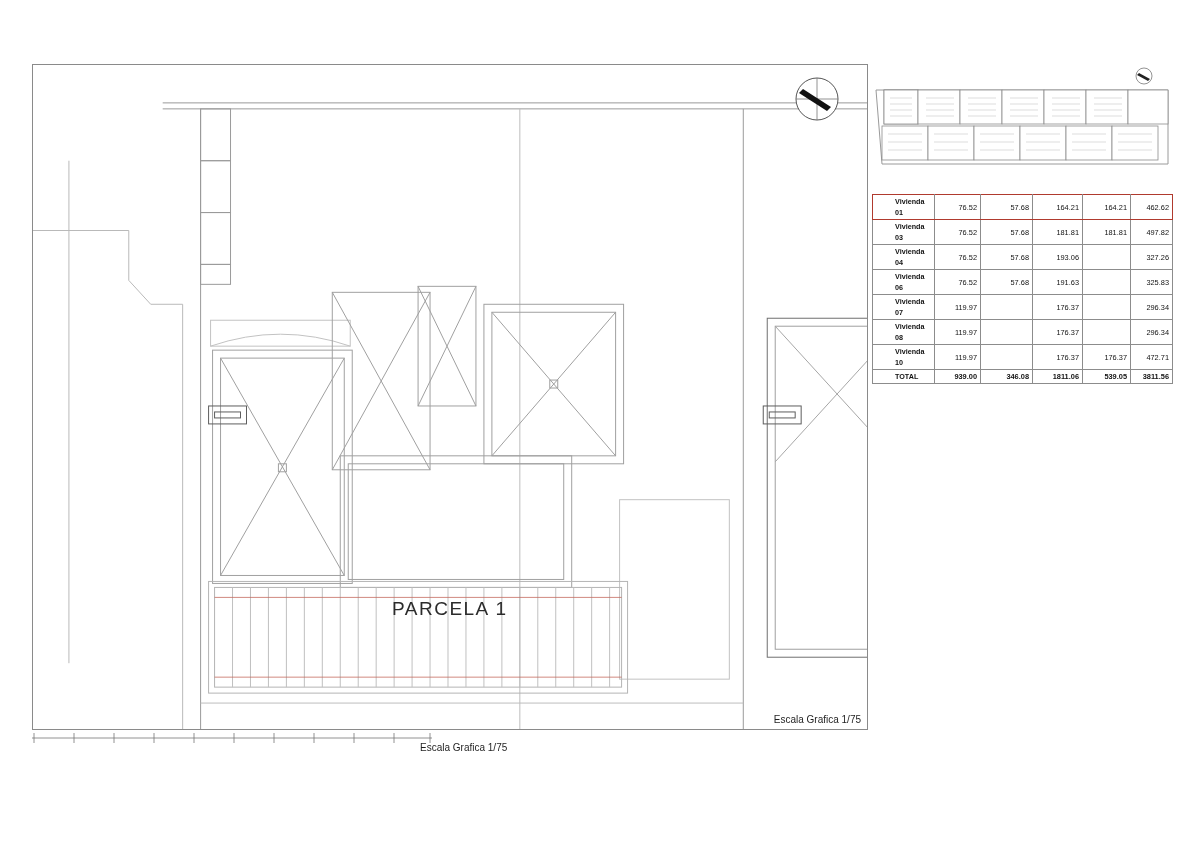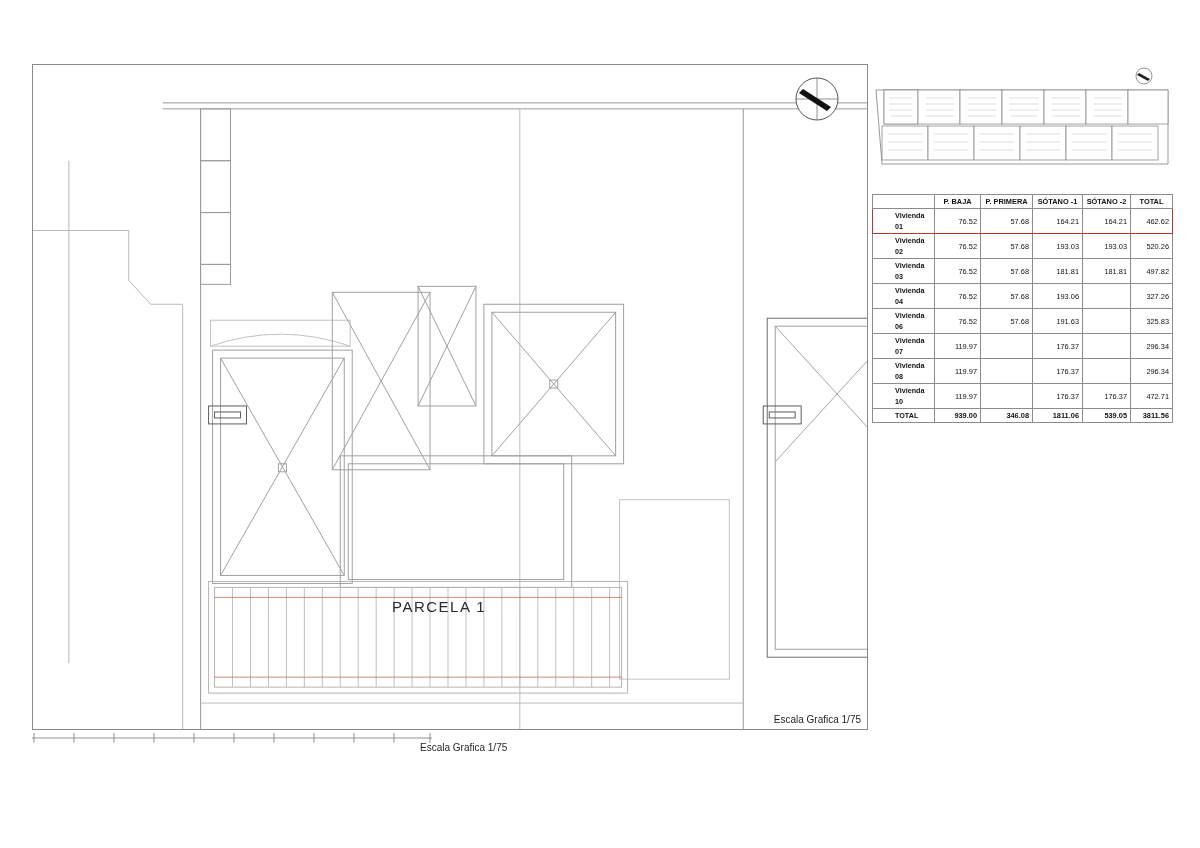"P. BAJA" tr { html: <tr> <th></th> <th>P. BAJA</th> <th>P. PRIMERA</th> <th>SÓTANO -1</th> <th>SÓTANO -2</th> <th>TOTAL</th> </tr> -> none }
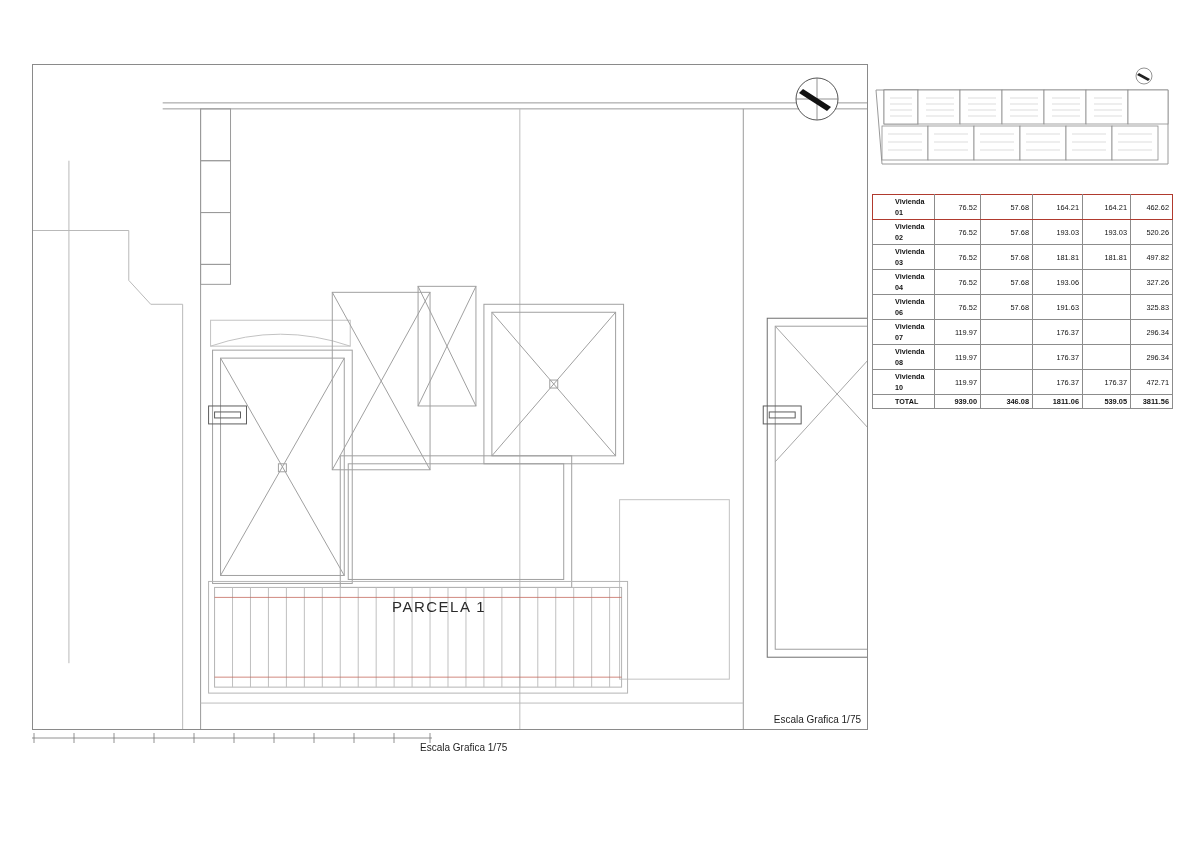"Vivienda 02" tr { html: <tr> <td>Vivienda 02</td> <td>76.52</td> <td>57.68</td> <td>193.03</td> <td>193.03</td> <td>520.26</td> </tr> -> none }
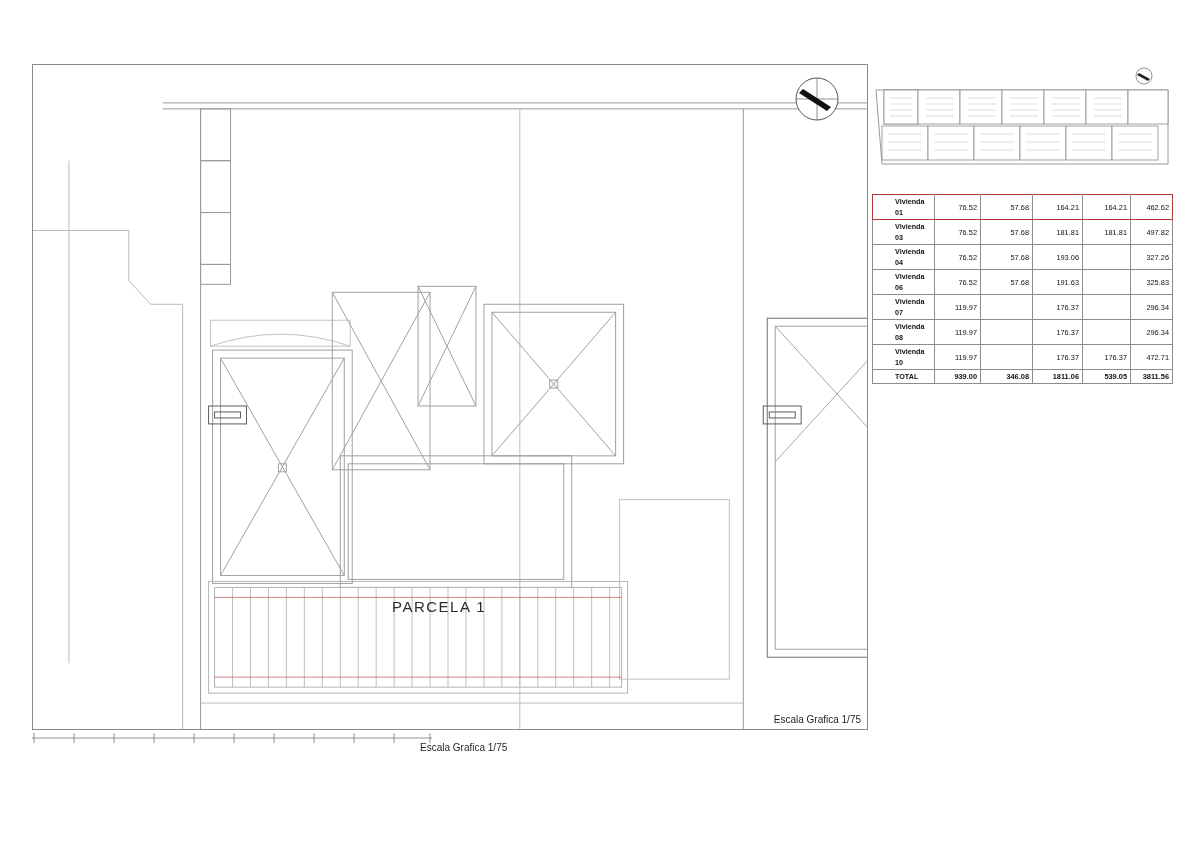"PARCELA 1" .parcela-label { font-size: 15px -> 19px }
